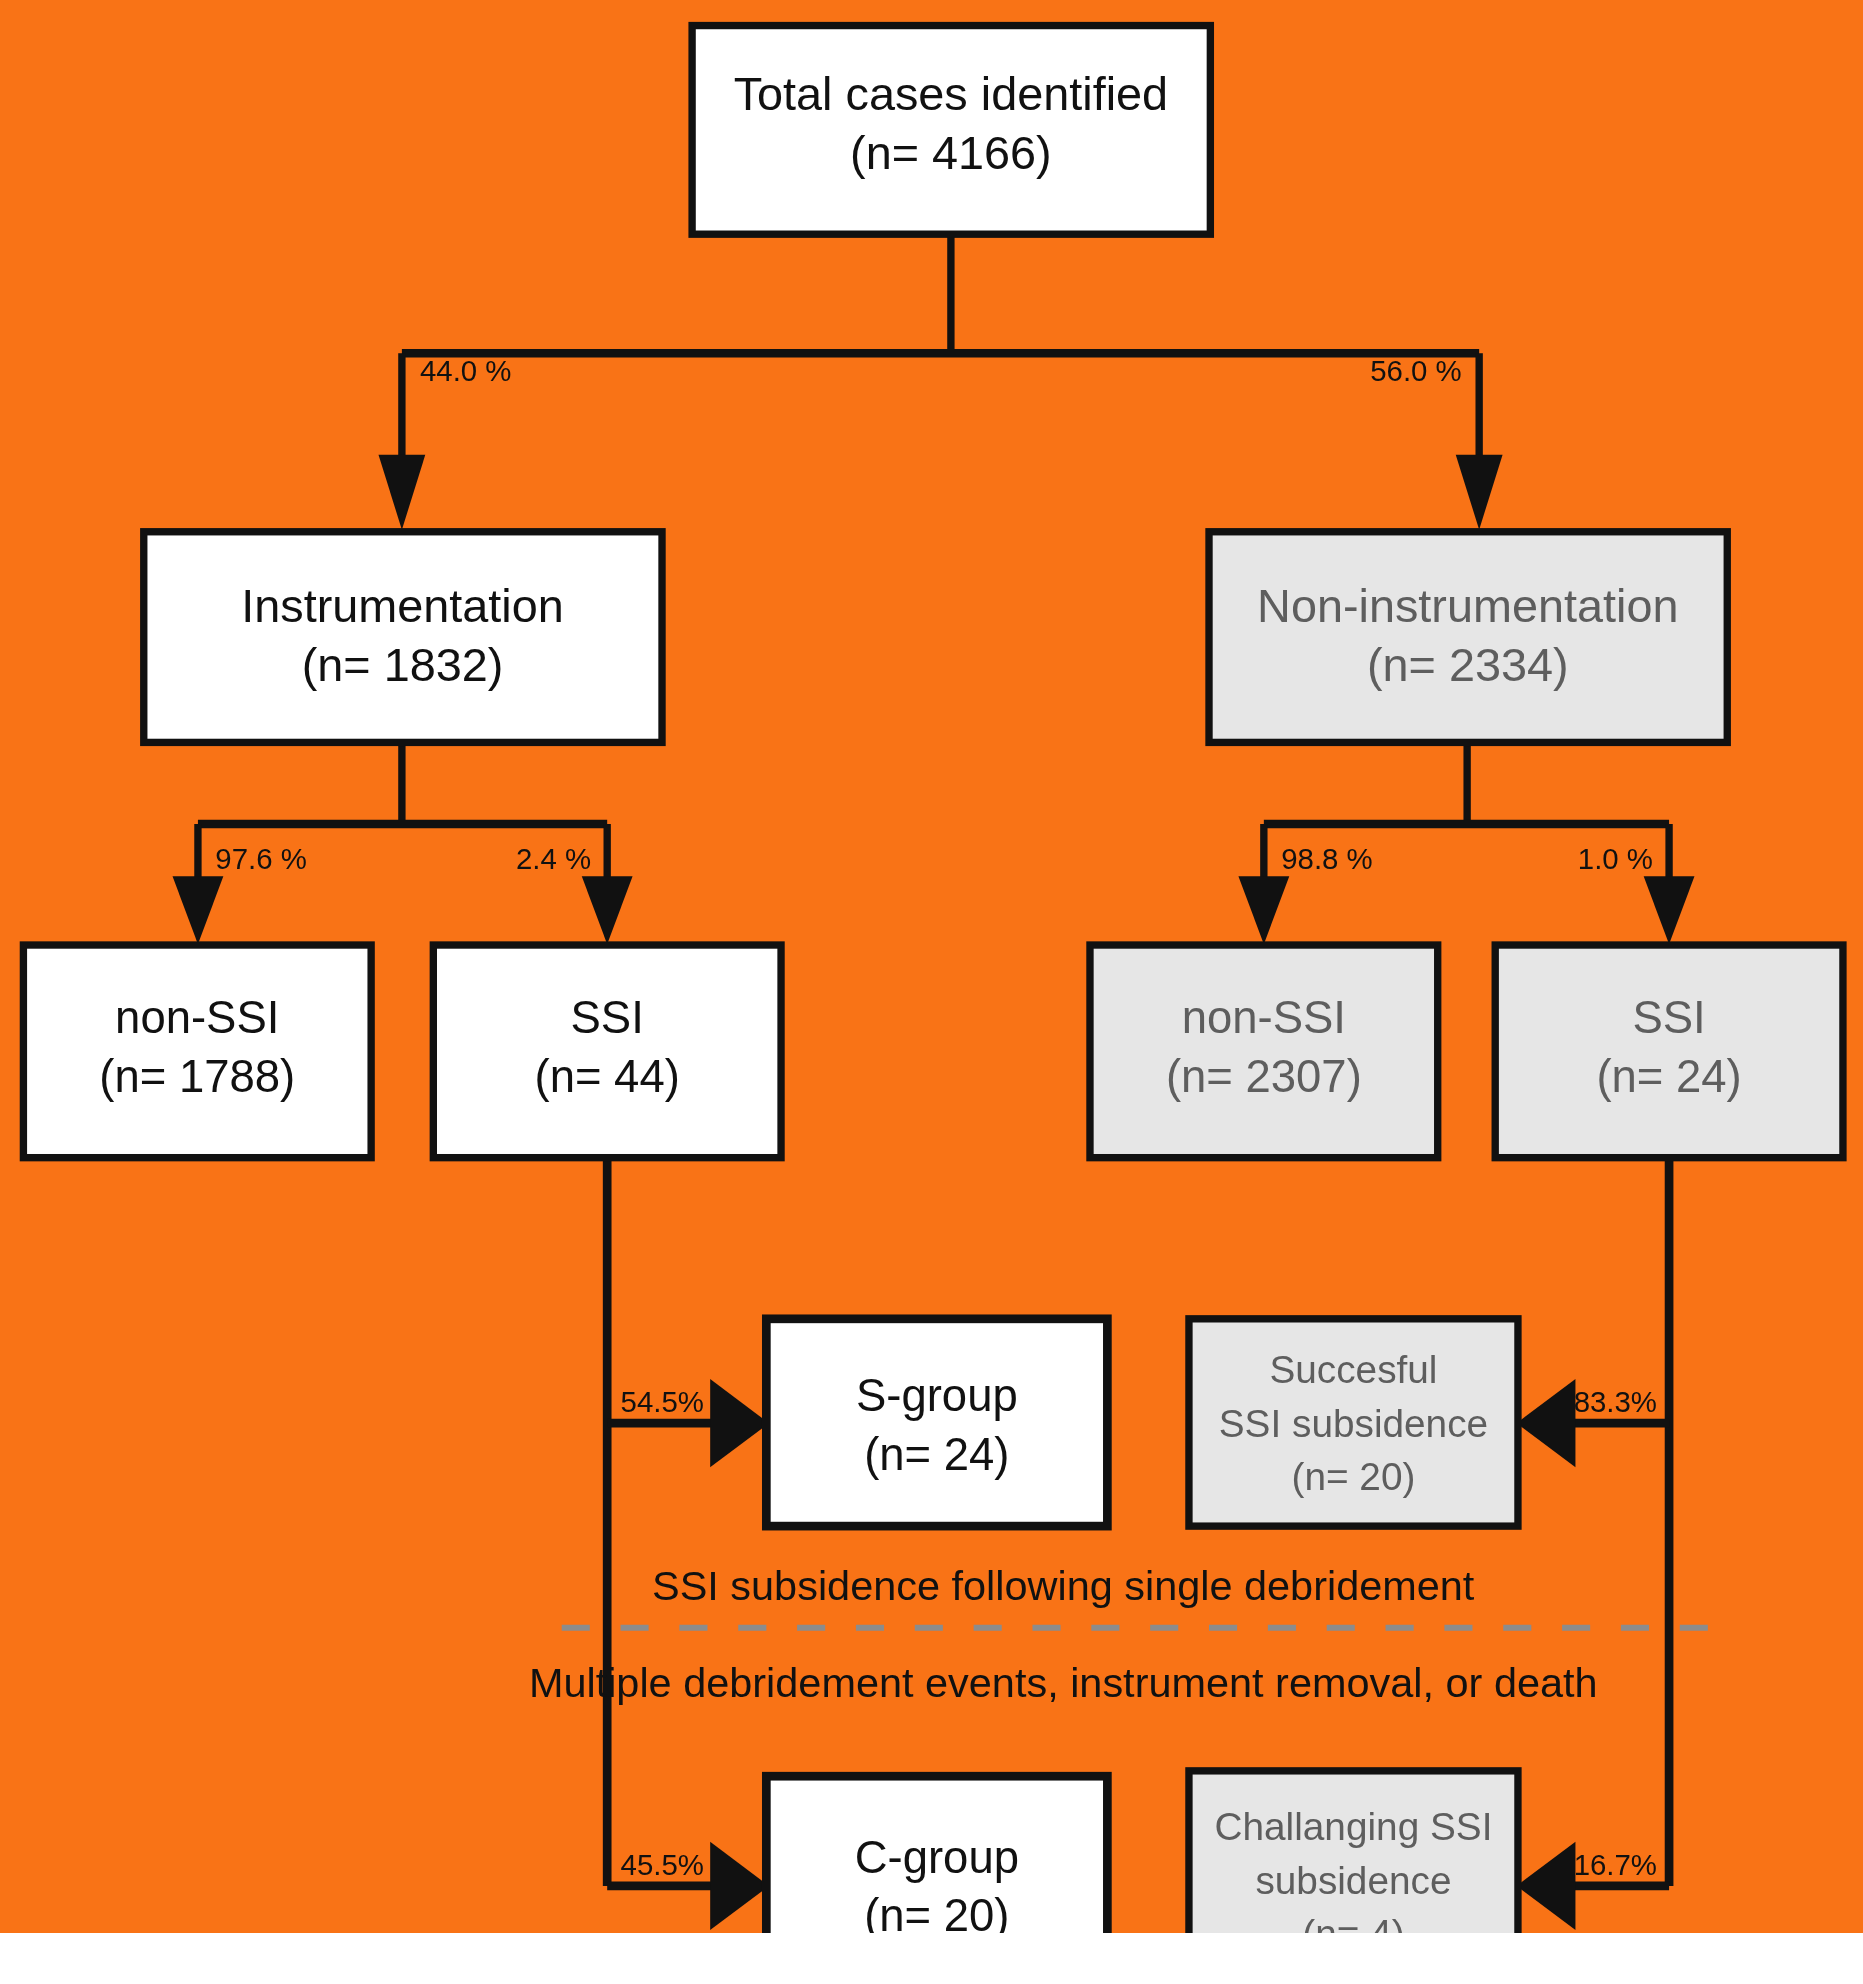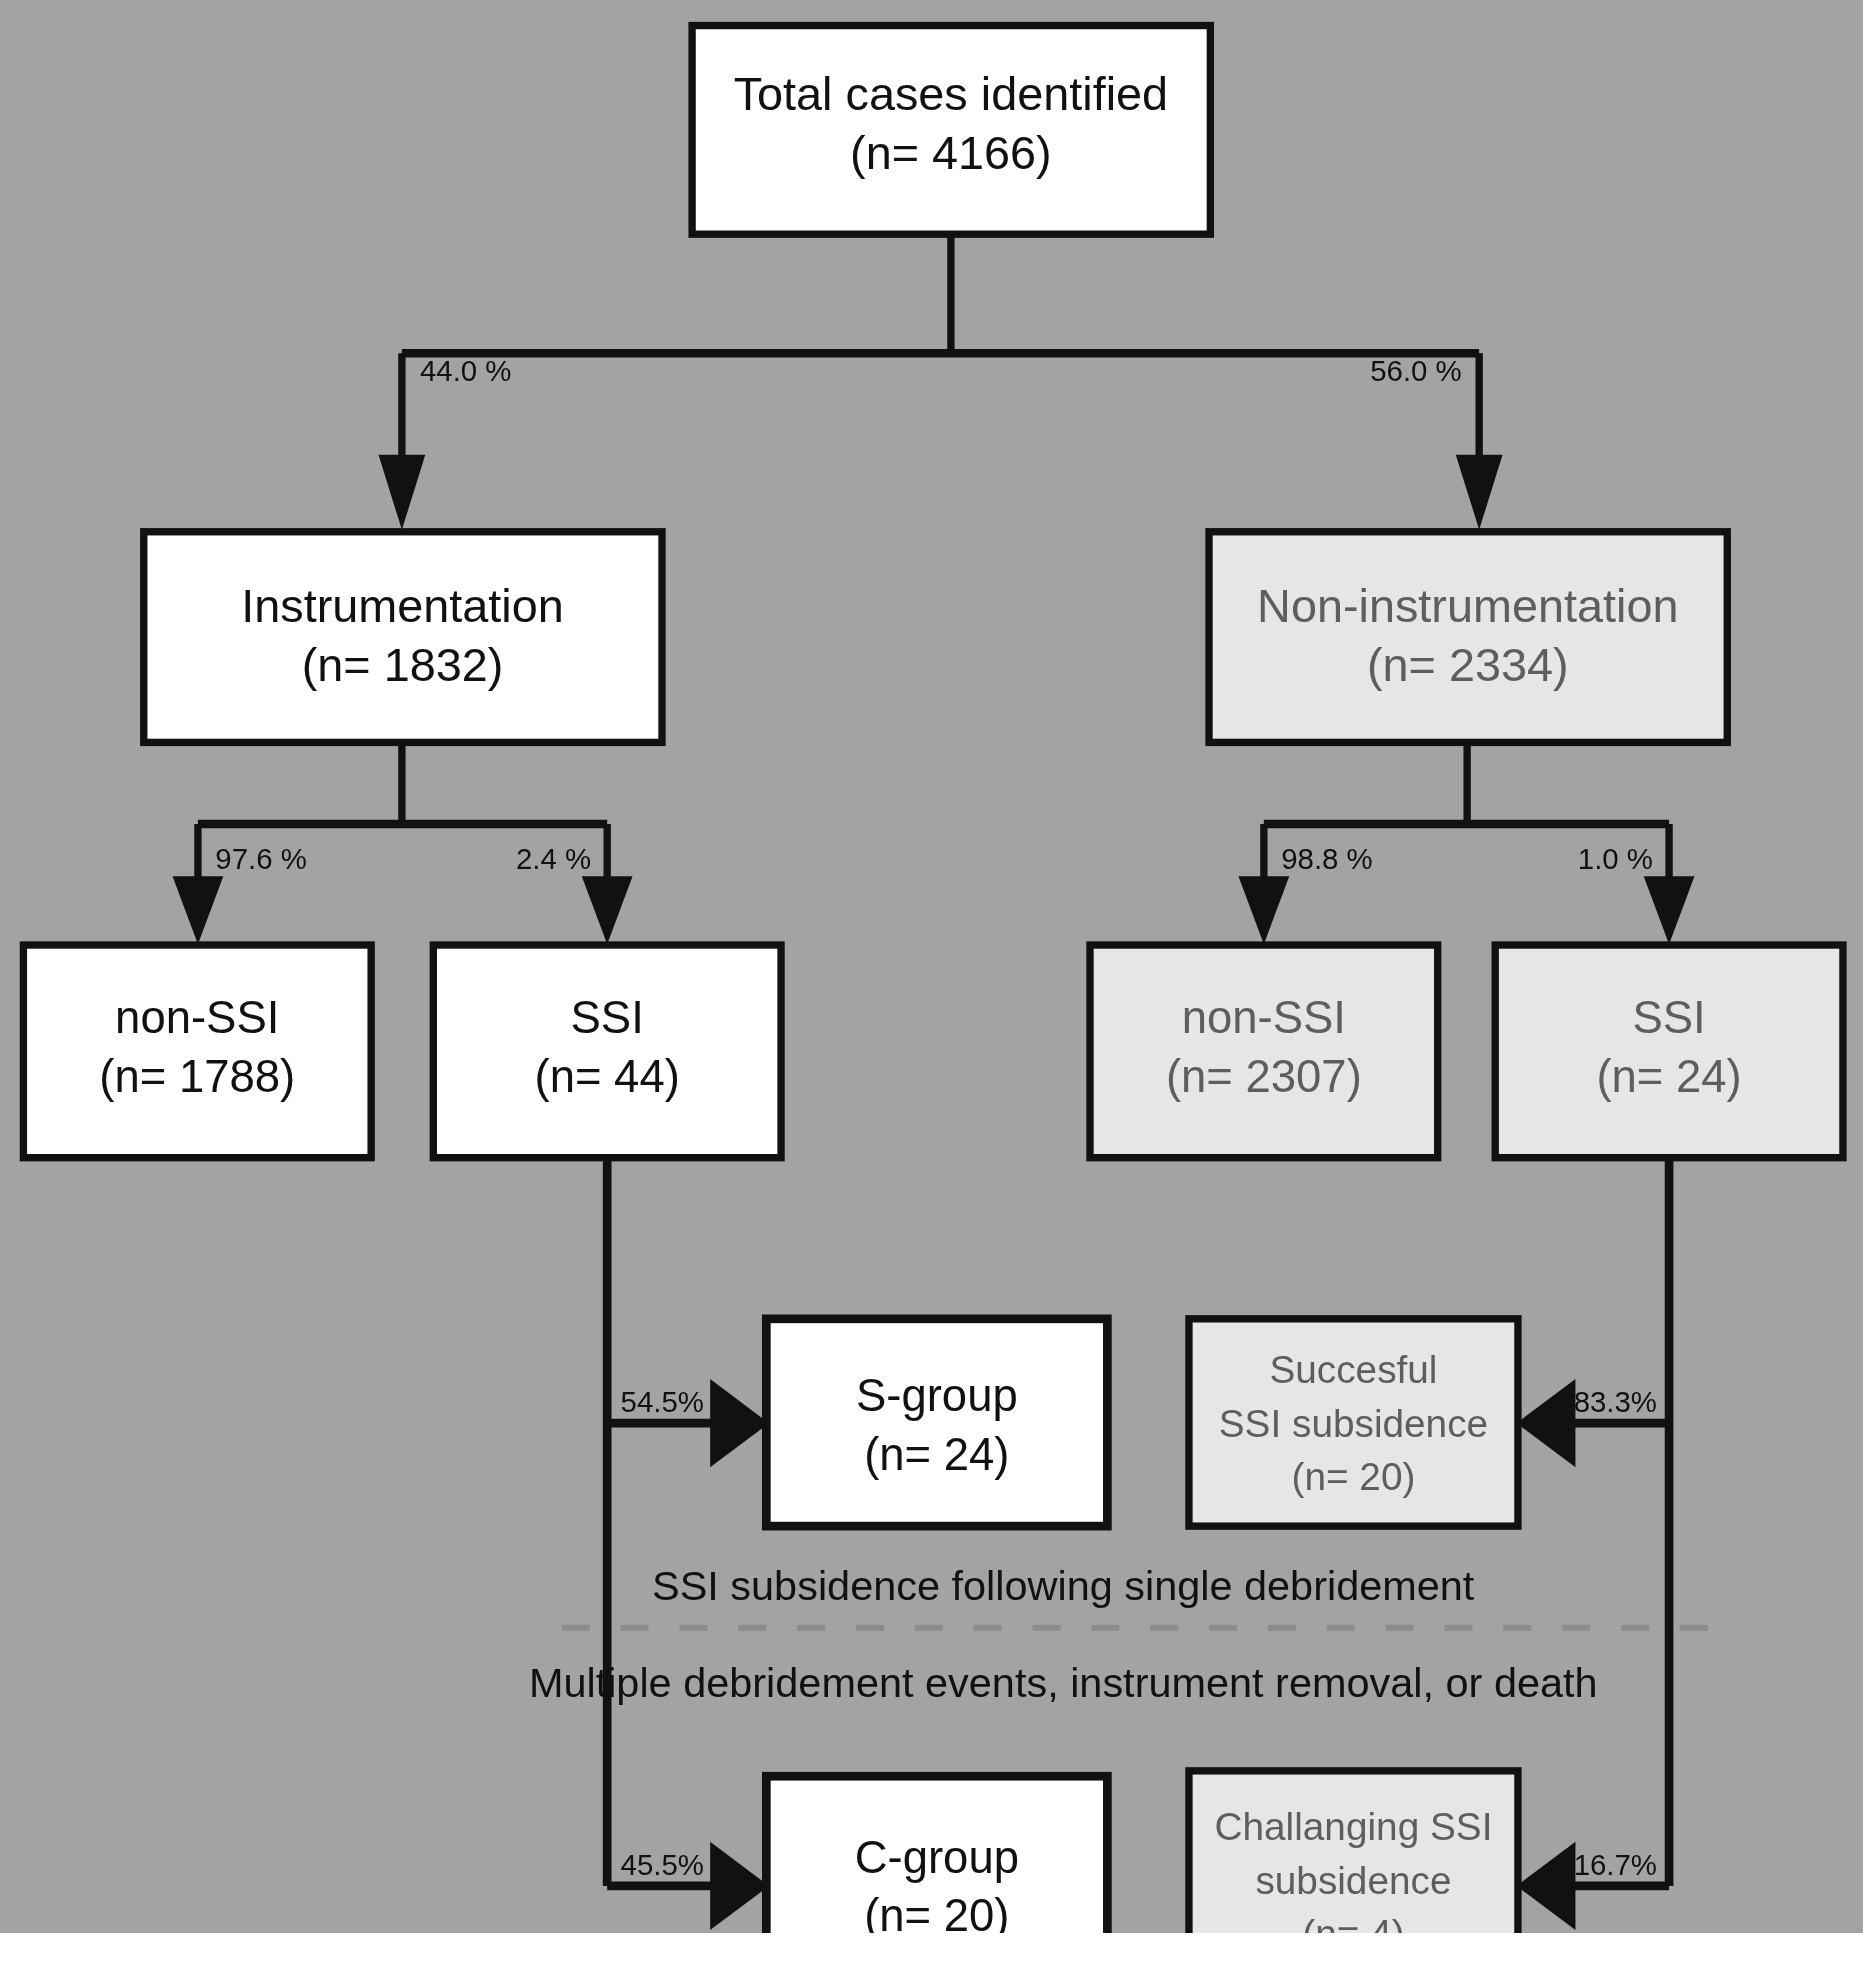"Total cases identified" #stage { background: #a3a3a3 -> #f97316 }
